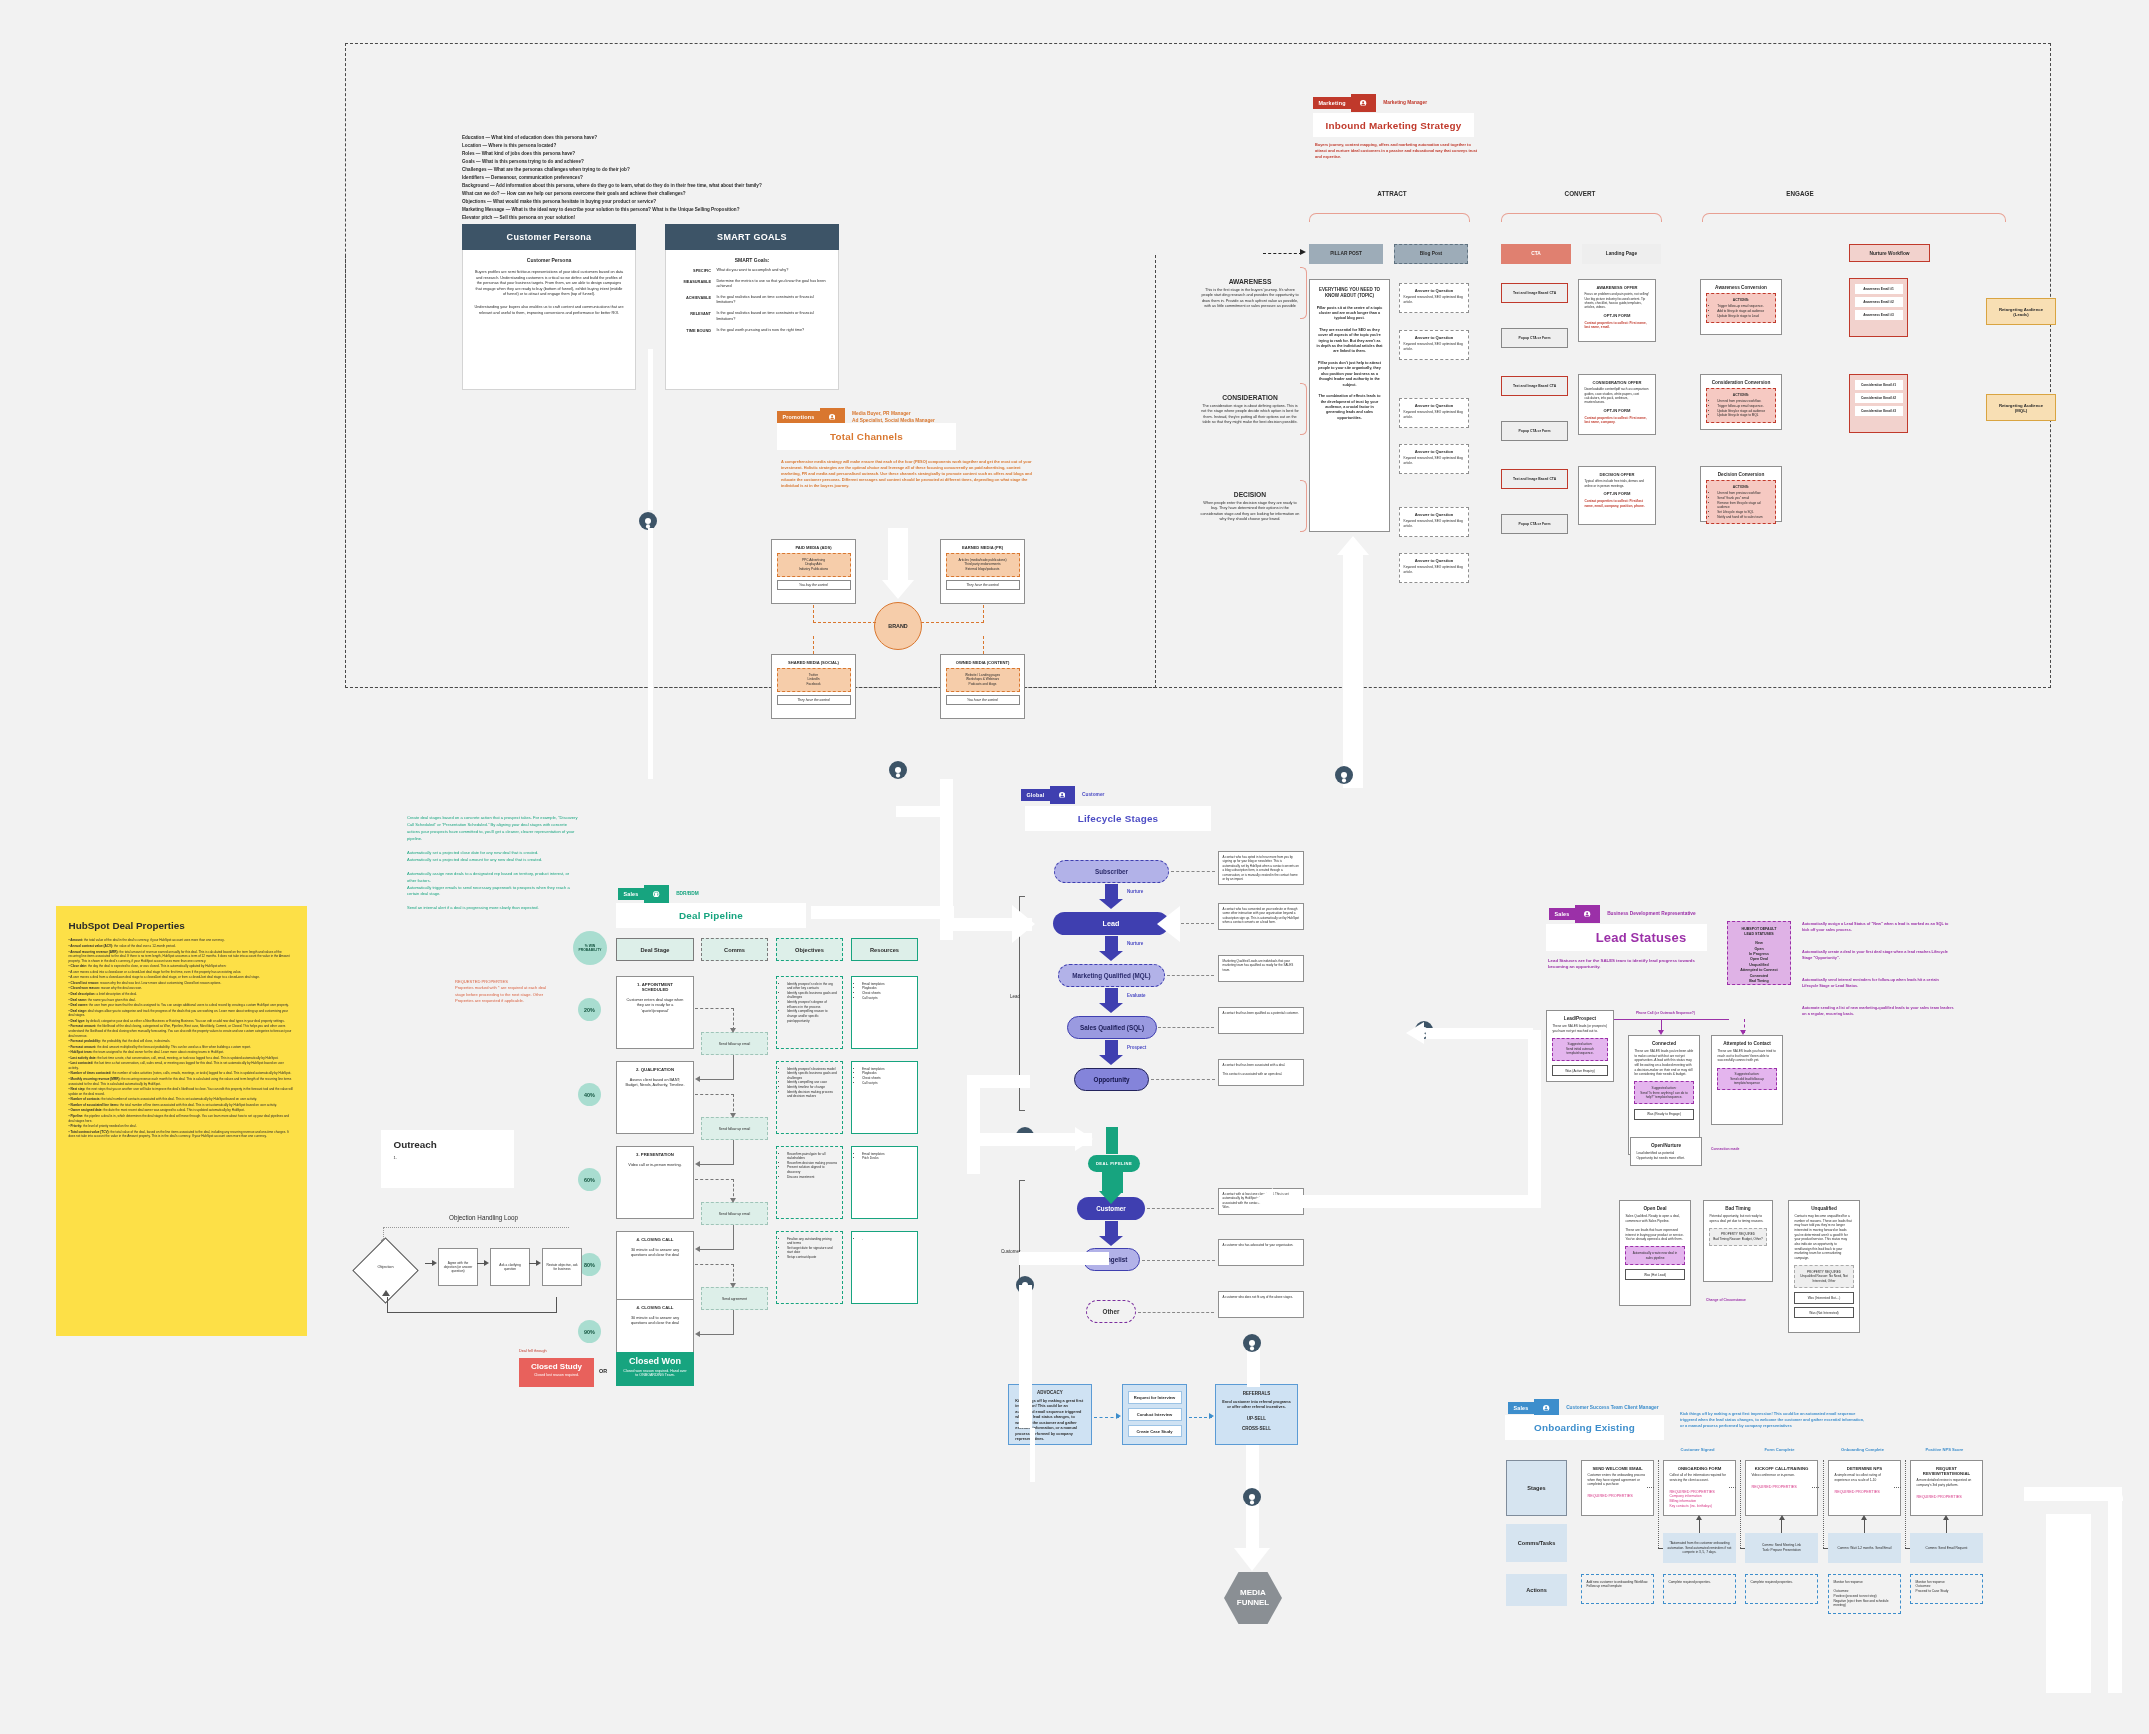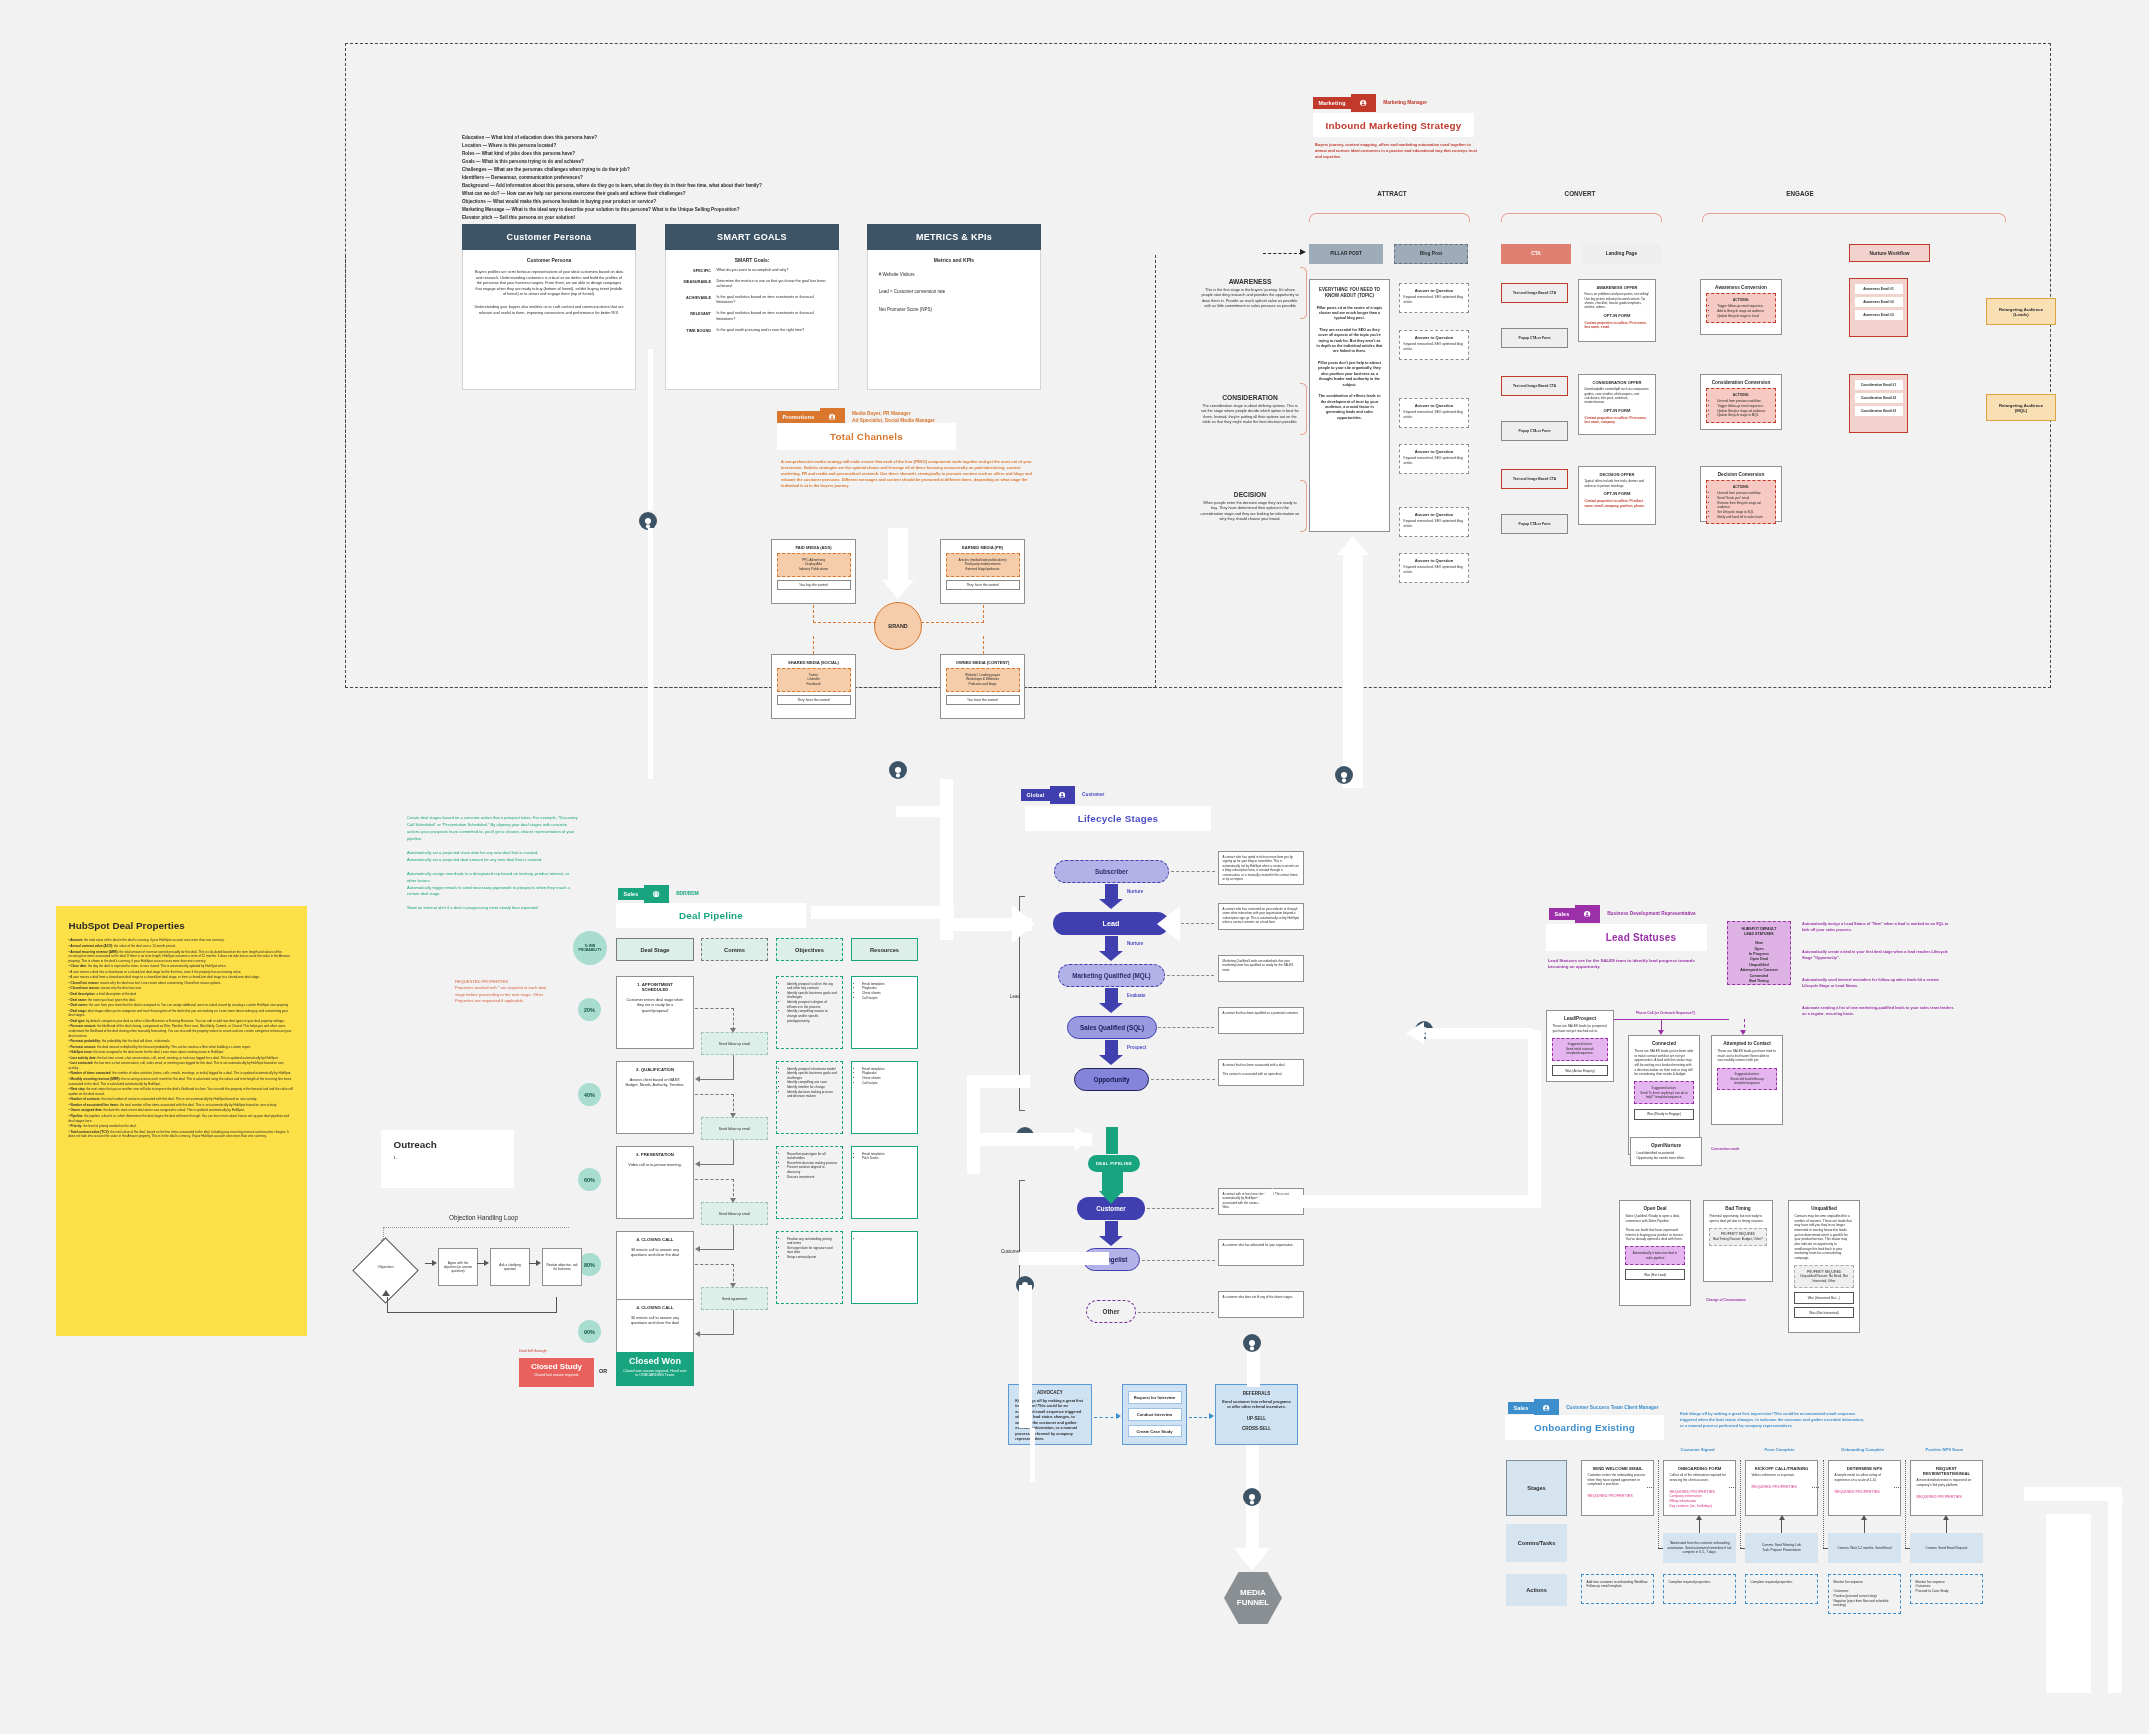"METRICS & KPIs" div.abs { html: <div> <div>METRICS &amp; KPIs</div> <div> <div>Metrics and KPIs</div> <div> <div># Website Visitors</div> <div>Lead &gt; Customer conversion rate</div> <div>Net Promoter Score (NPS)</div> </div> </div> </div> -> none }
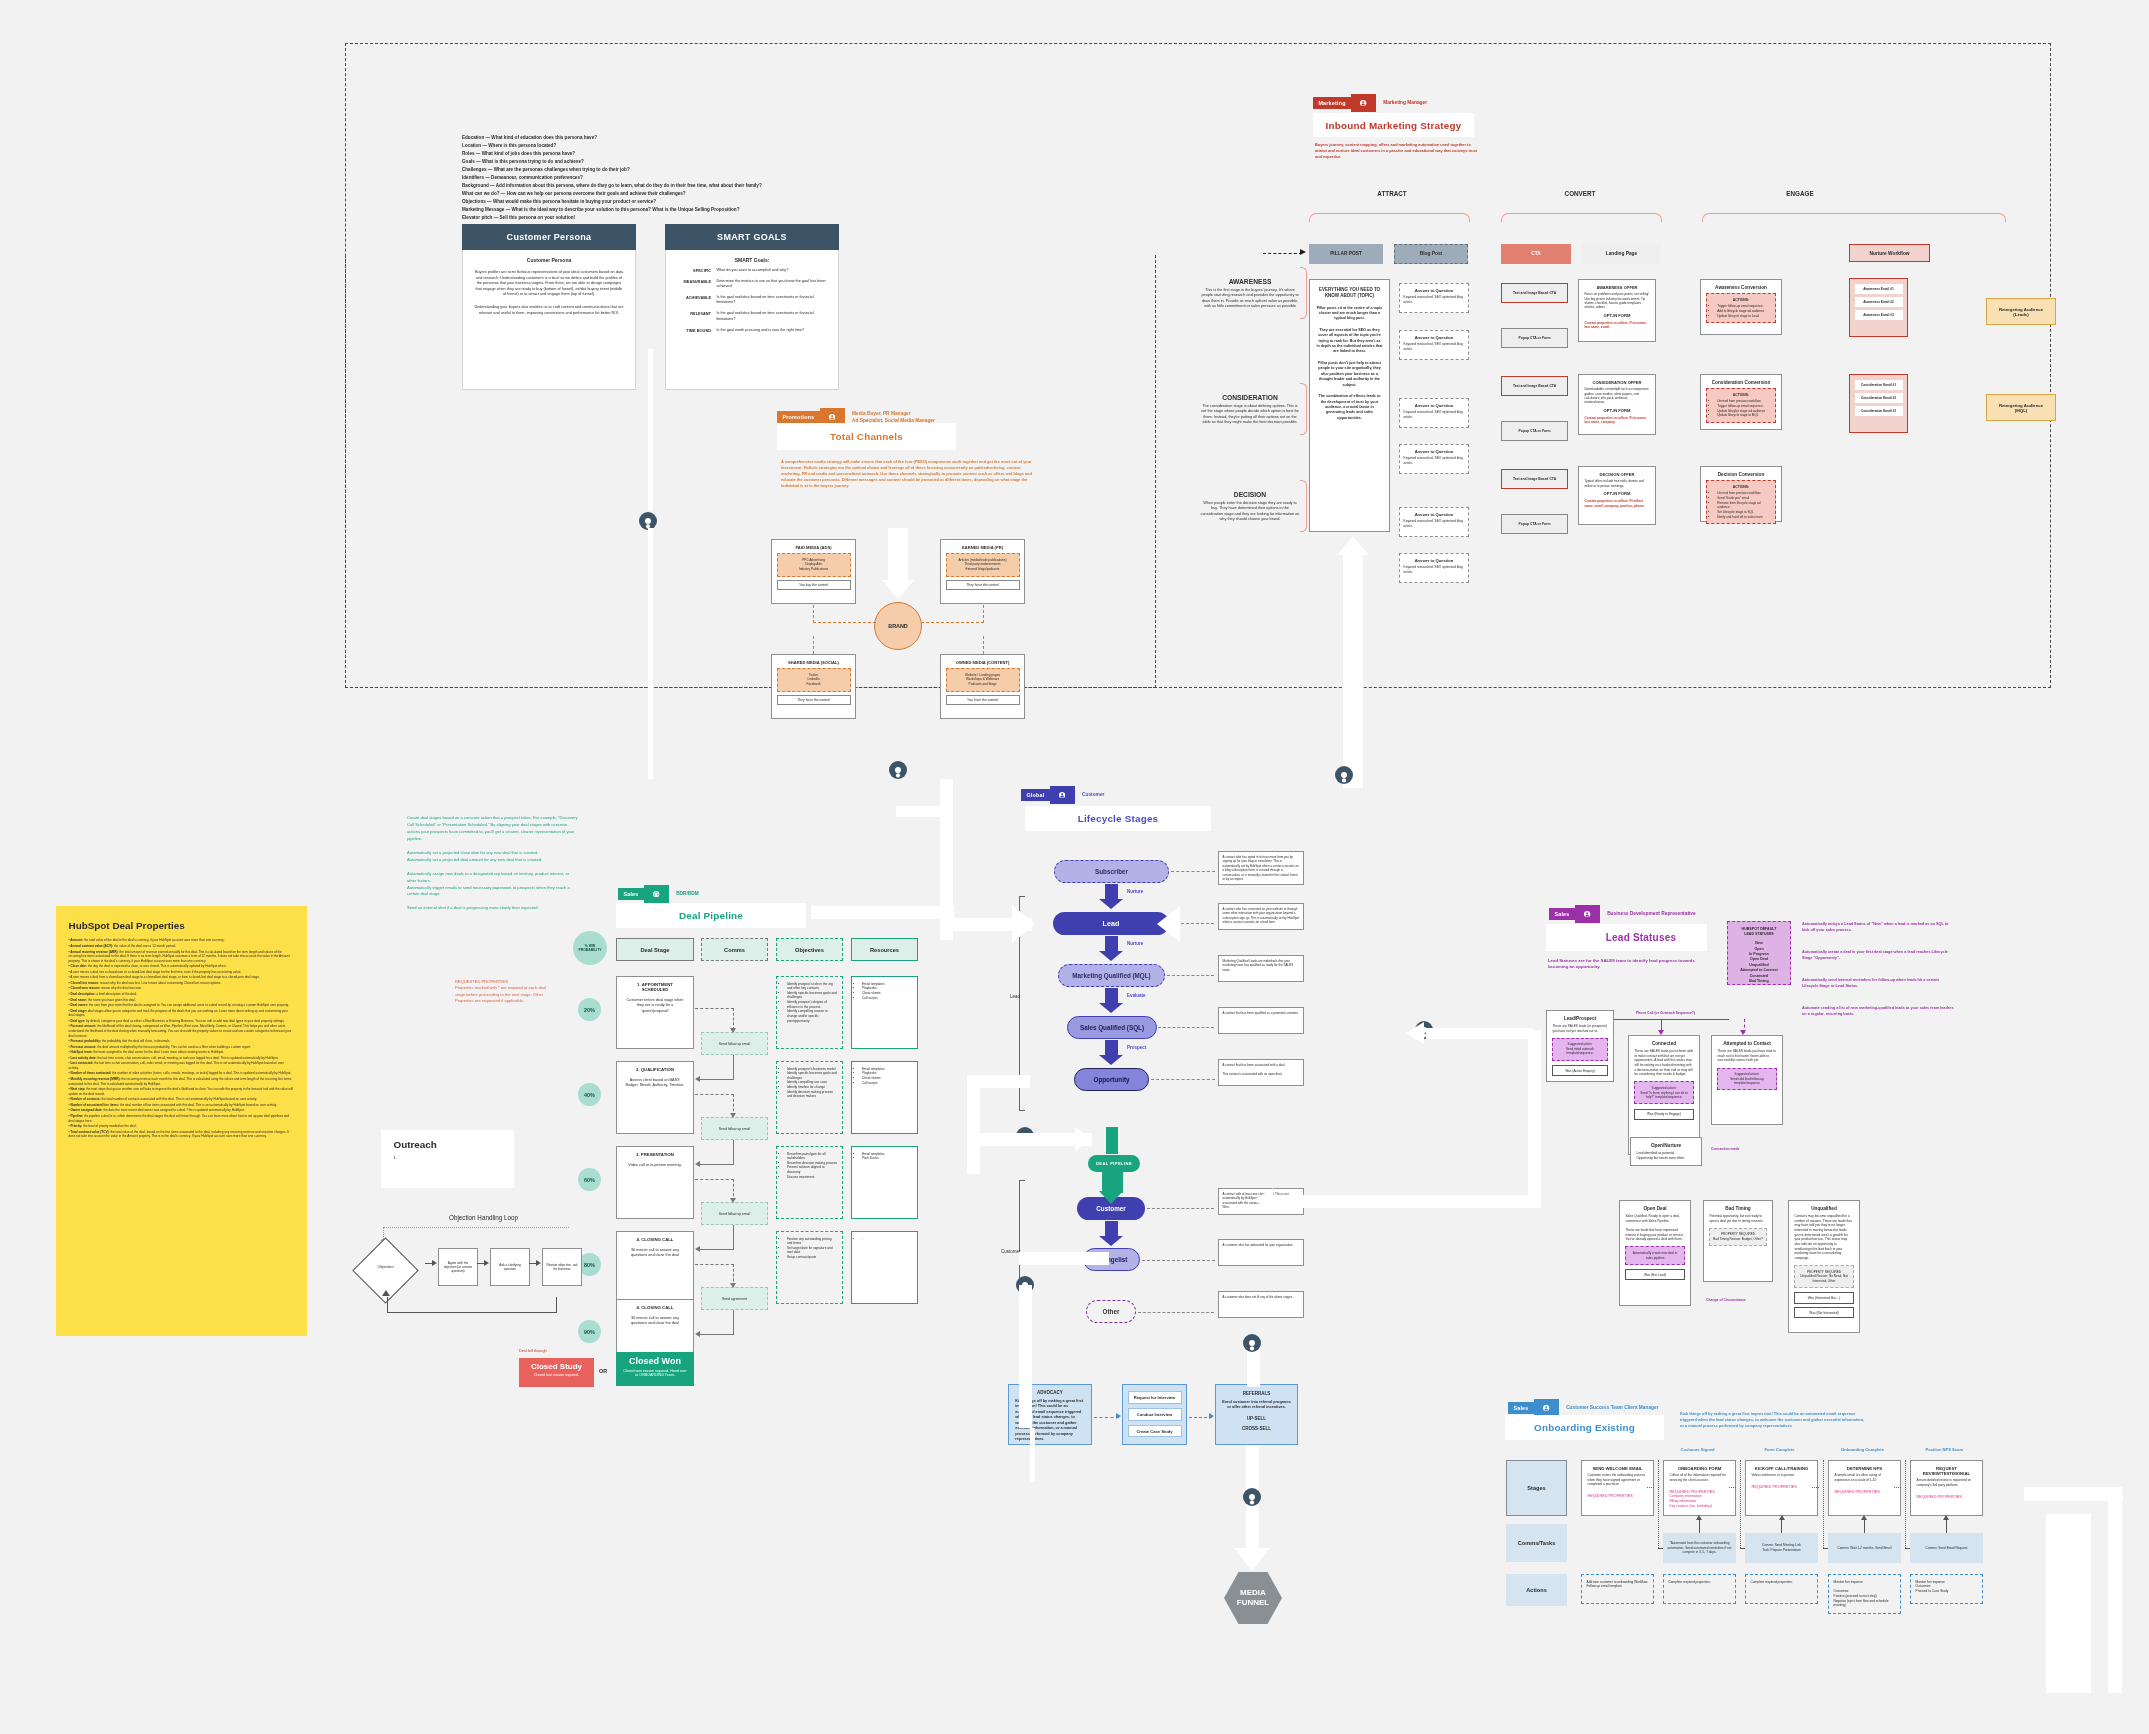"Lead Statuses" span.c-purple { font-size: 10px -> 13px }
